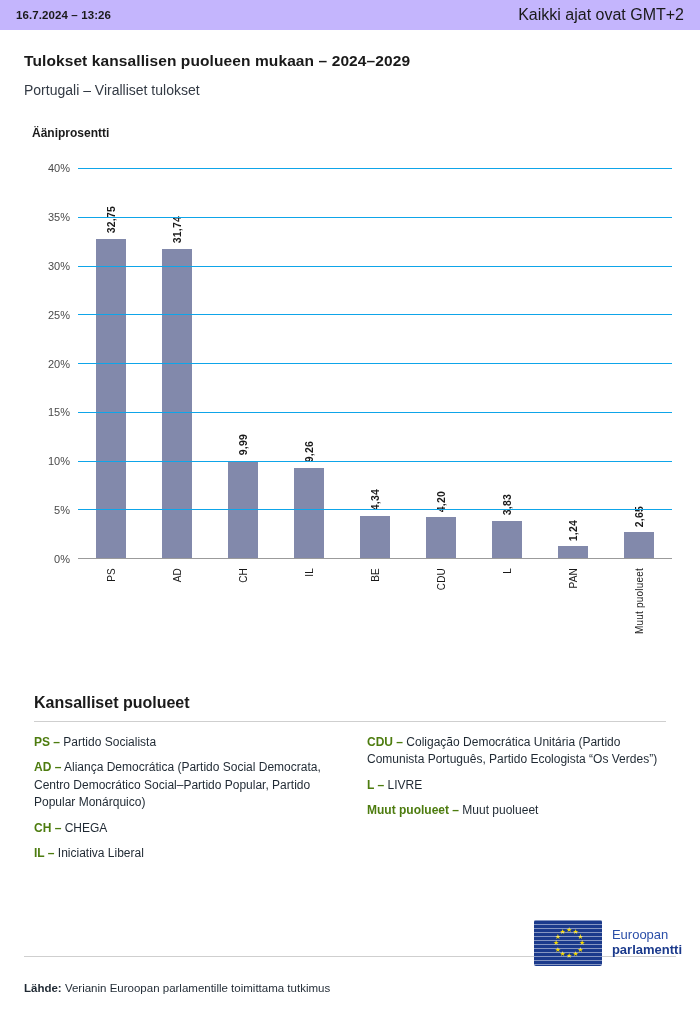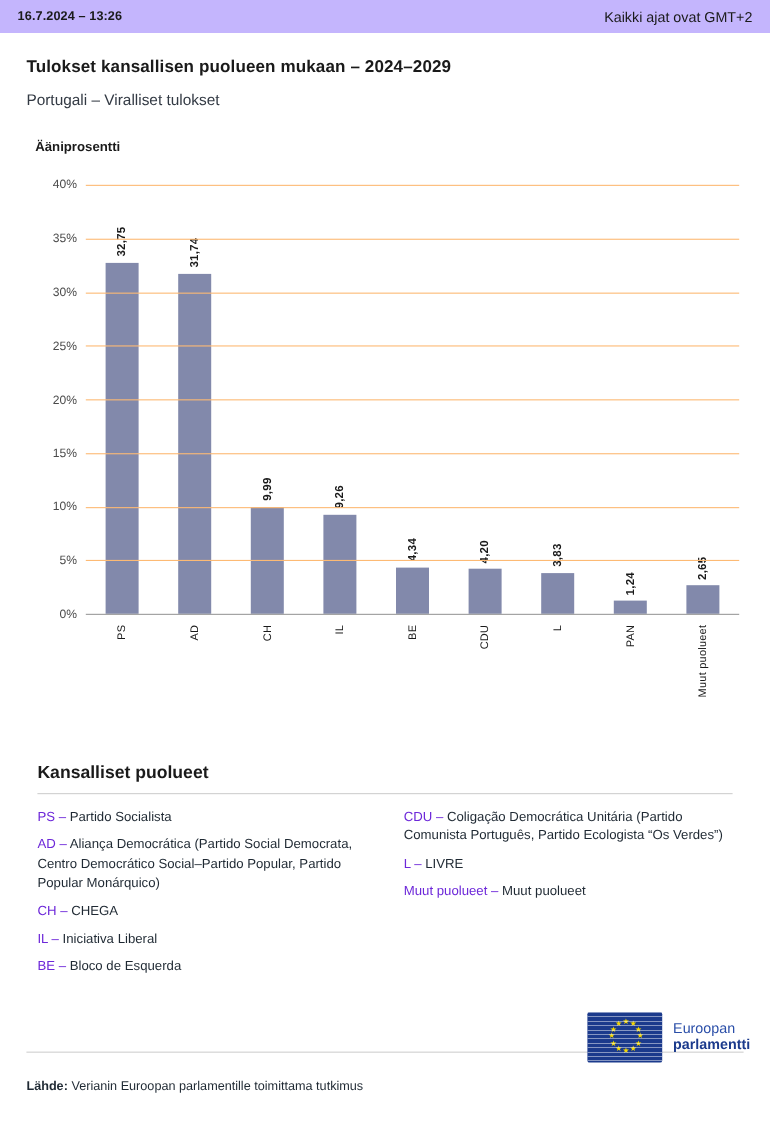"Kaikki ajat ovat GMT+2" .topbar .right { font-size: 13px -> 16px }
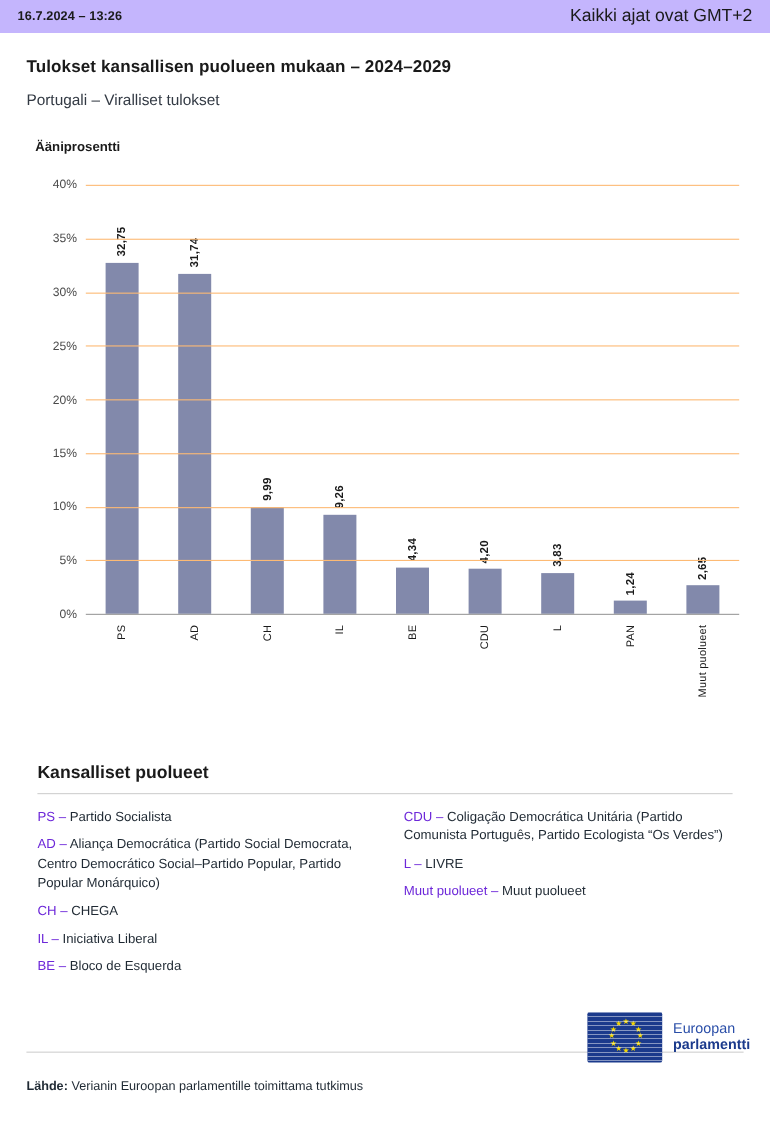"40%" .gridline { background: #fdba74 -> #0ea5e9 }
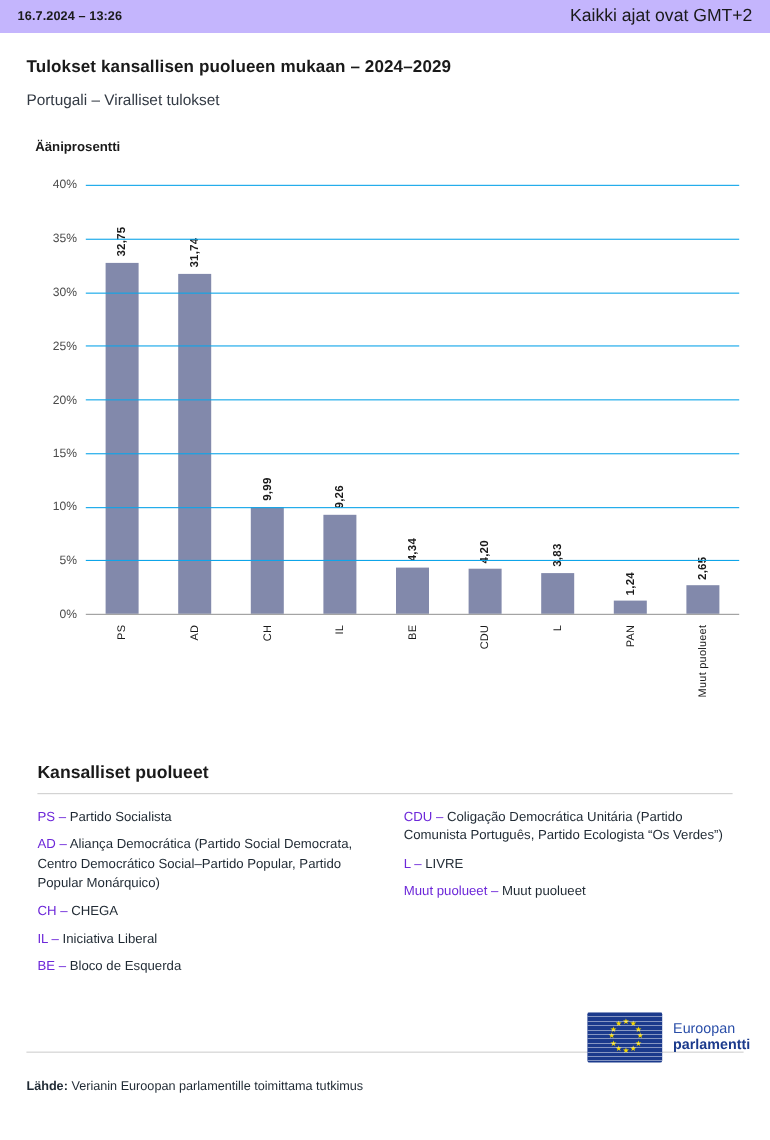"PS –" .legend-item b { color: #6d28d9 -> #4d7c0f; font-weight: normal -> bold }
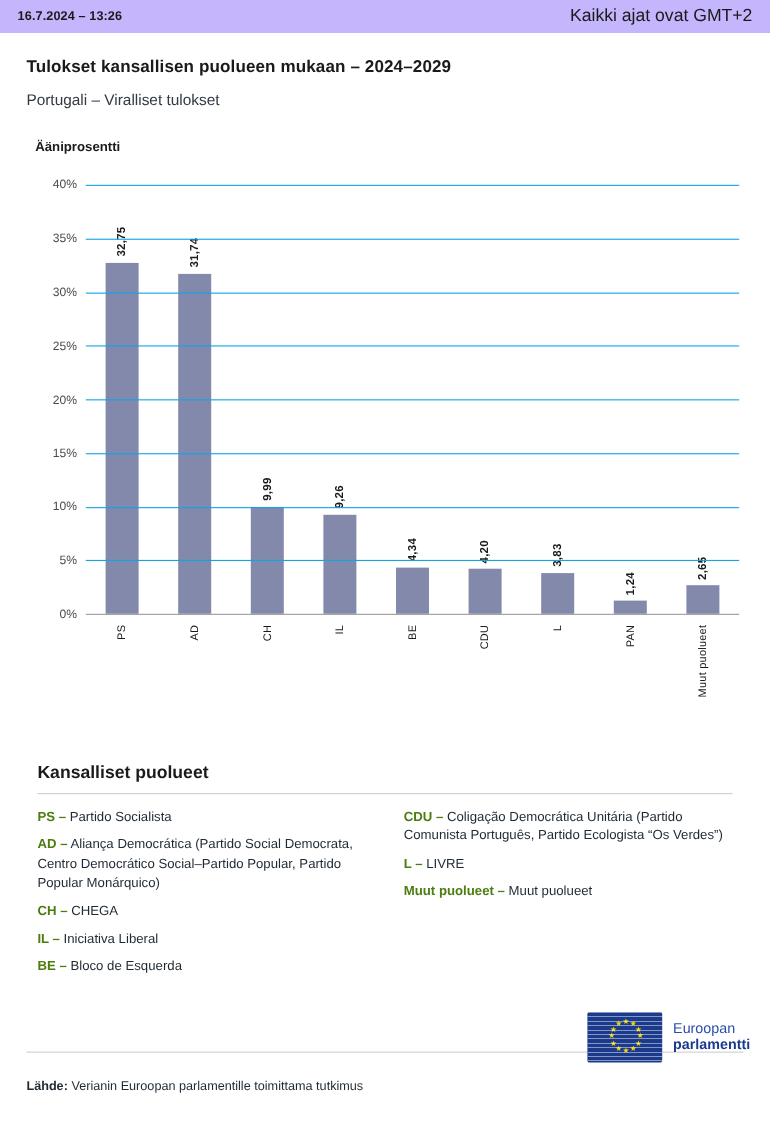"BE – Bloco de Esquerda" div.legend-item { html: <div><b>BE –</b><span> Bloco de Esquerda</span></div> -> none }
